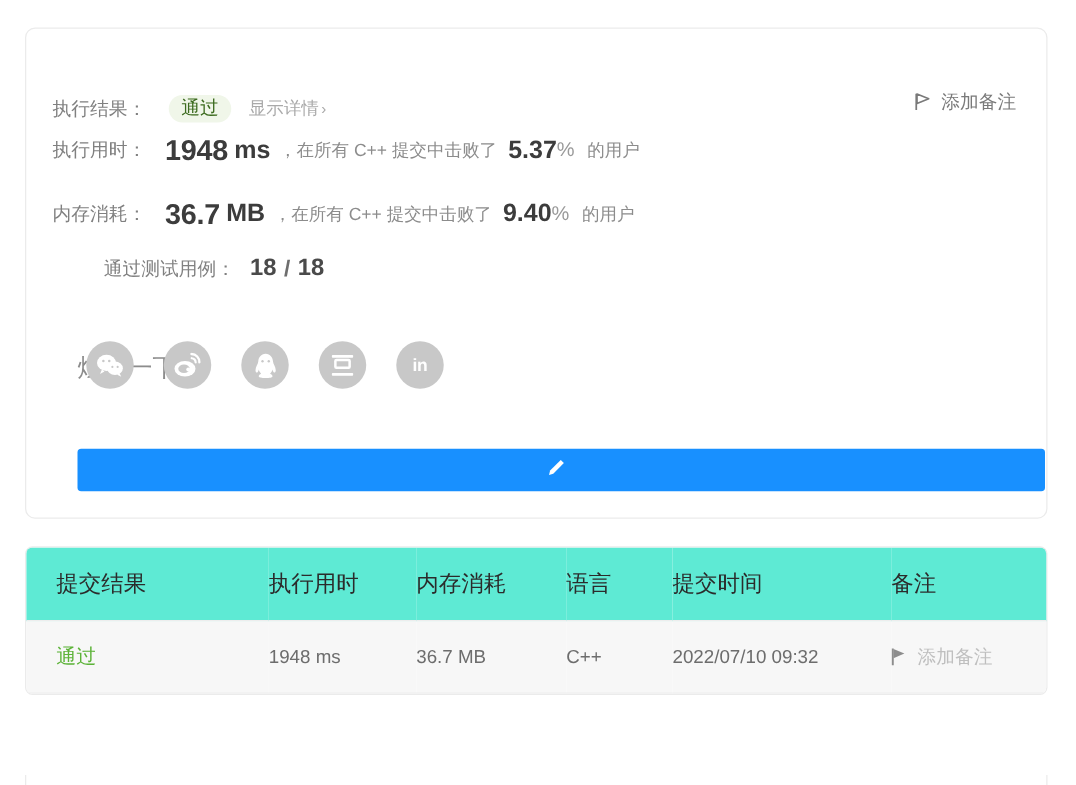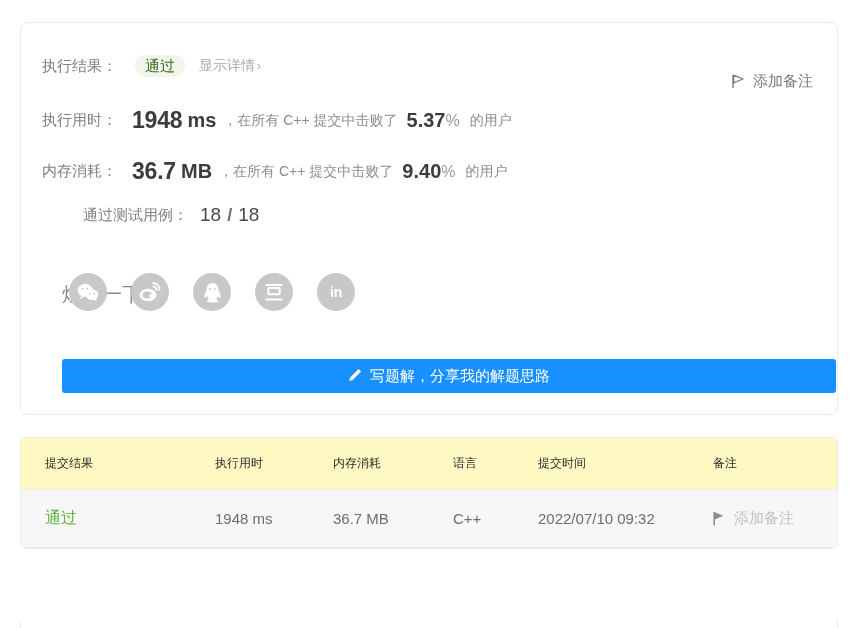"执行结果：" div.row { top: 32px -> 53px }
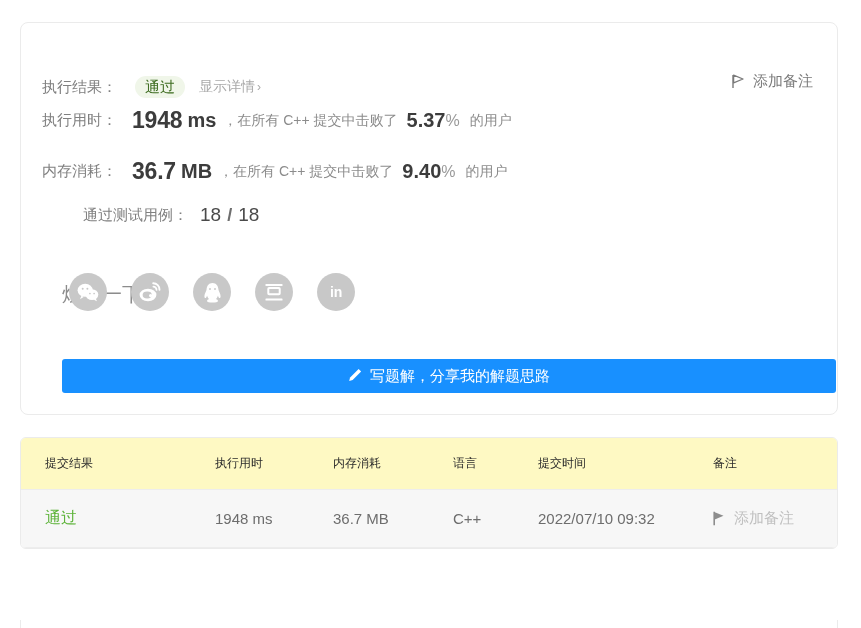"18" .cases-num { font-weight: normal -> bold }
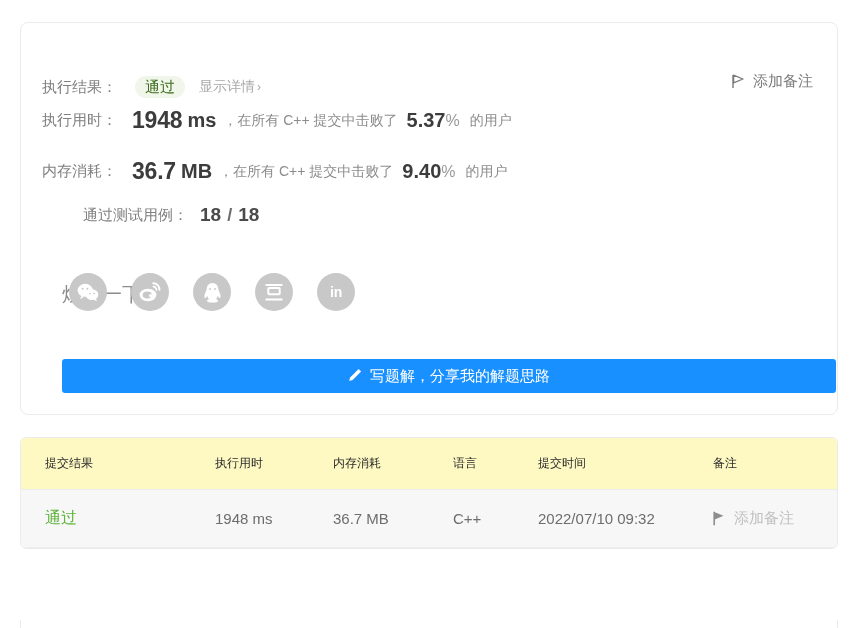"写题解，分享我的解题思路" span { html: <span>写题解，分享我的解题思路</span> -> none }
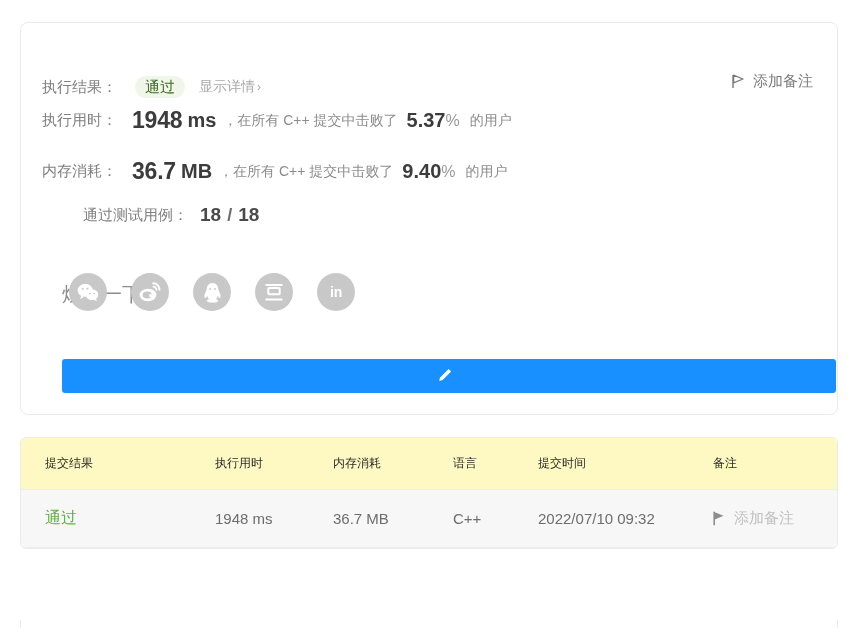"提交结果" table.subs th { background: #fef9c3 -> #5eead4; font-size: 12px -> 18px }
